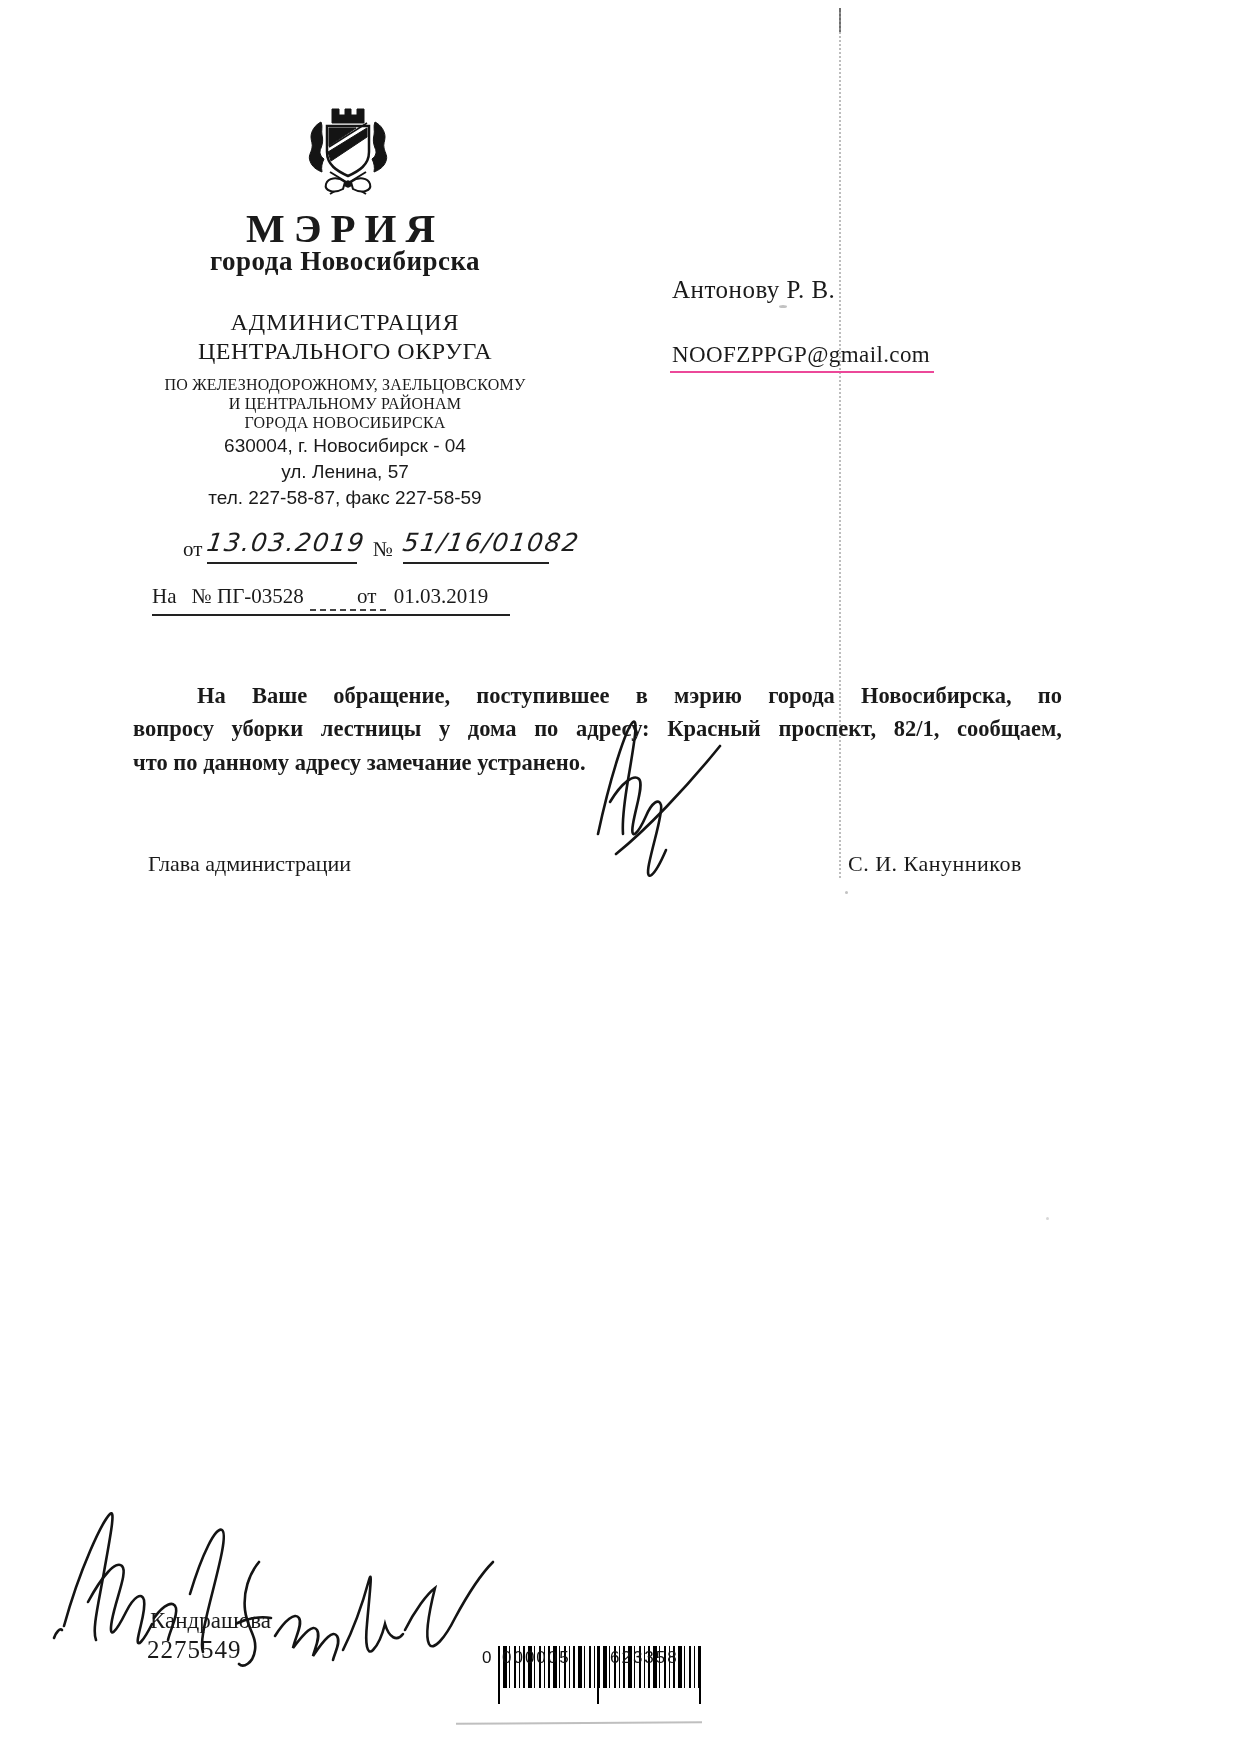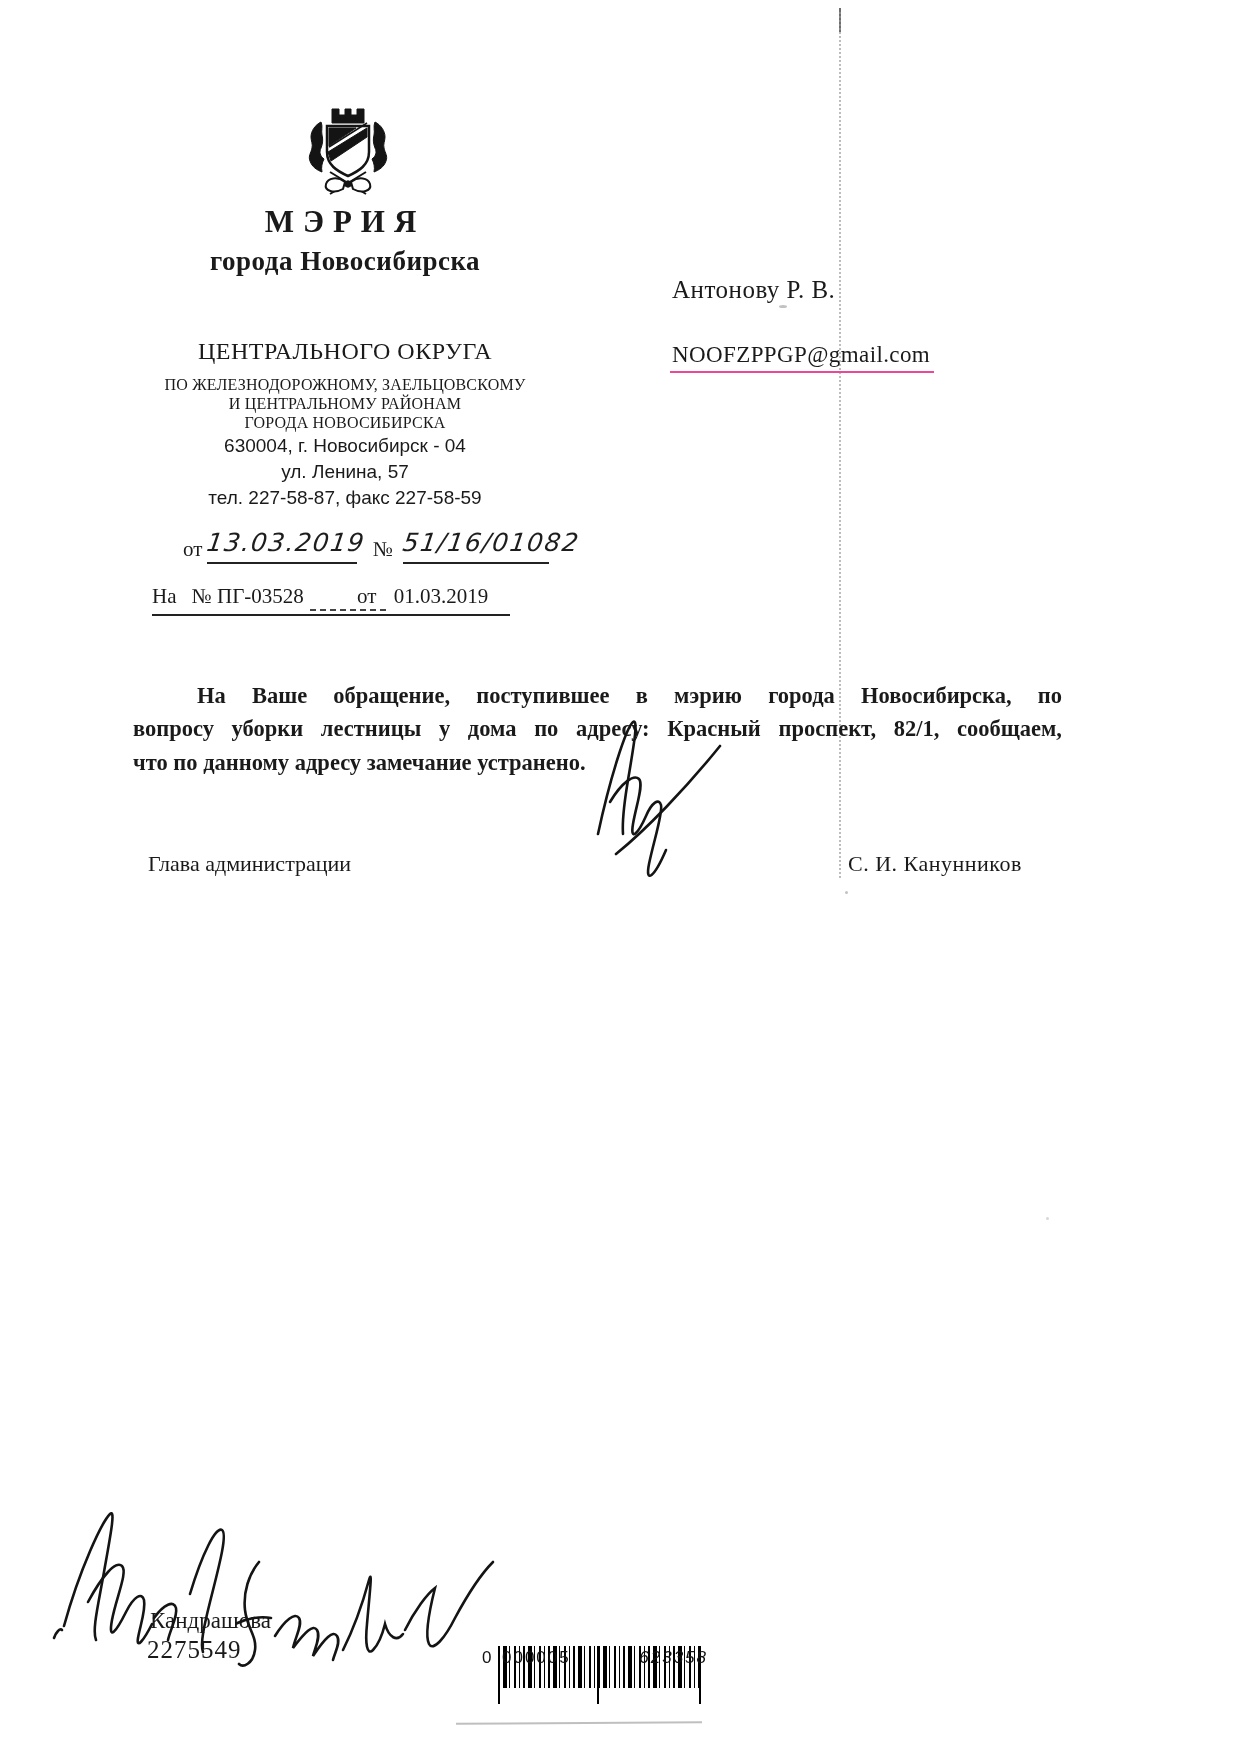"МЭРИЯ" .org1 { font-size: 31px -> 41px }
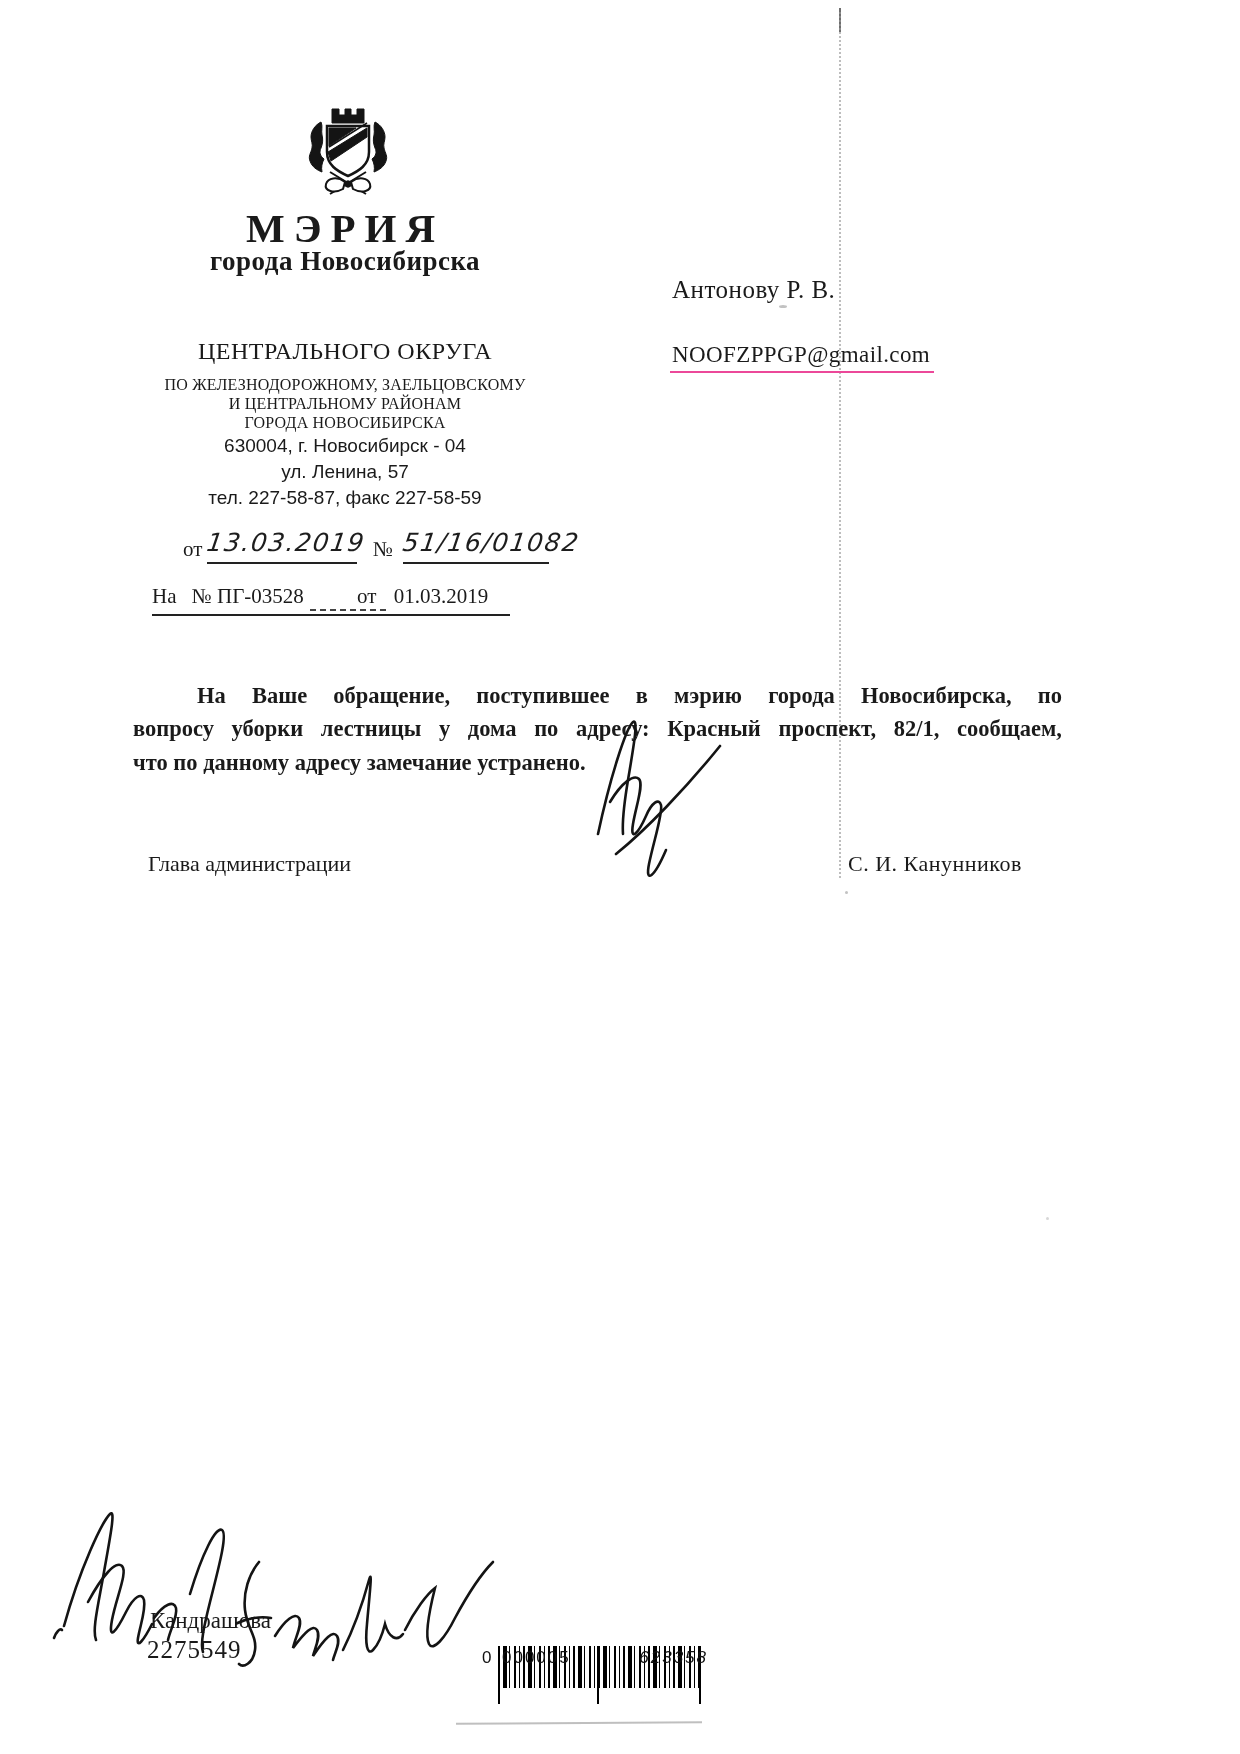"АДМИНИСТРАЦИЯ" div.lh { html: none -> <div>АДМИНИСТРАЦИЯ</div> }
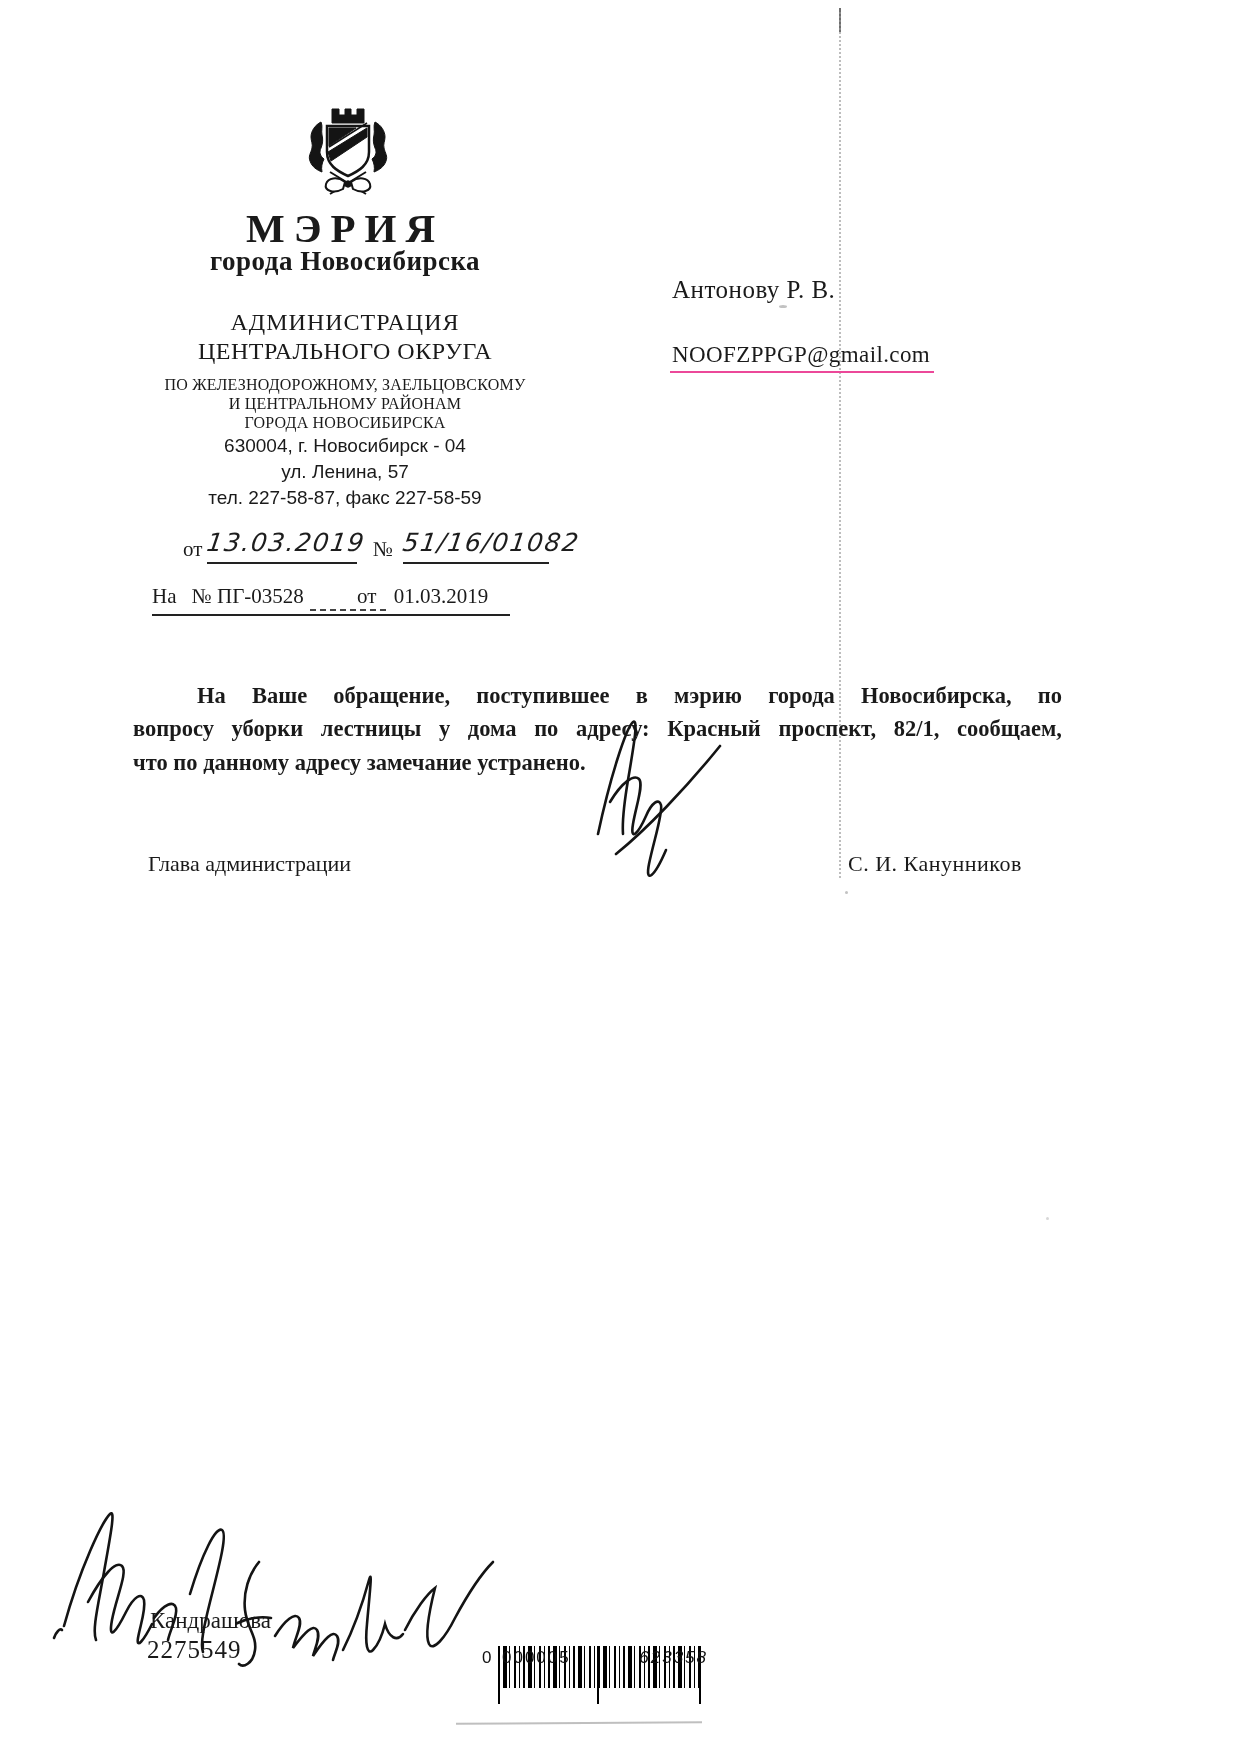"623358" .bc-g2 { font-style: italic -> none; left: 118px -> 112px; text-align: right -> left }
